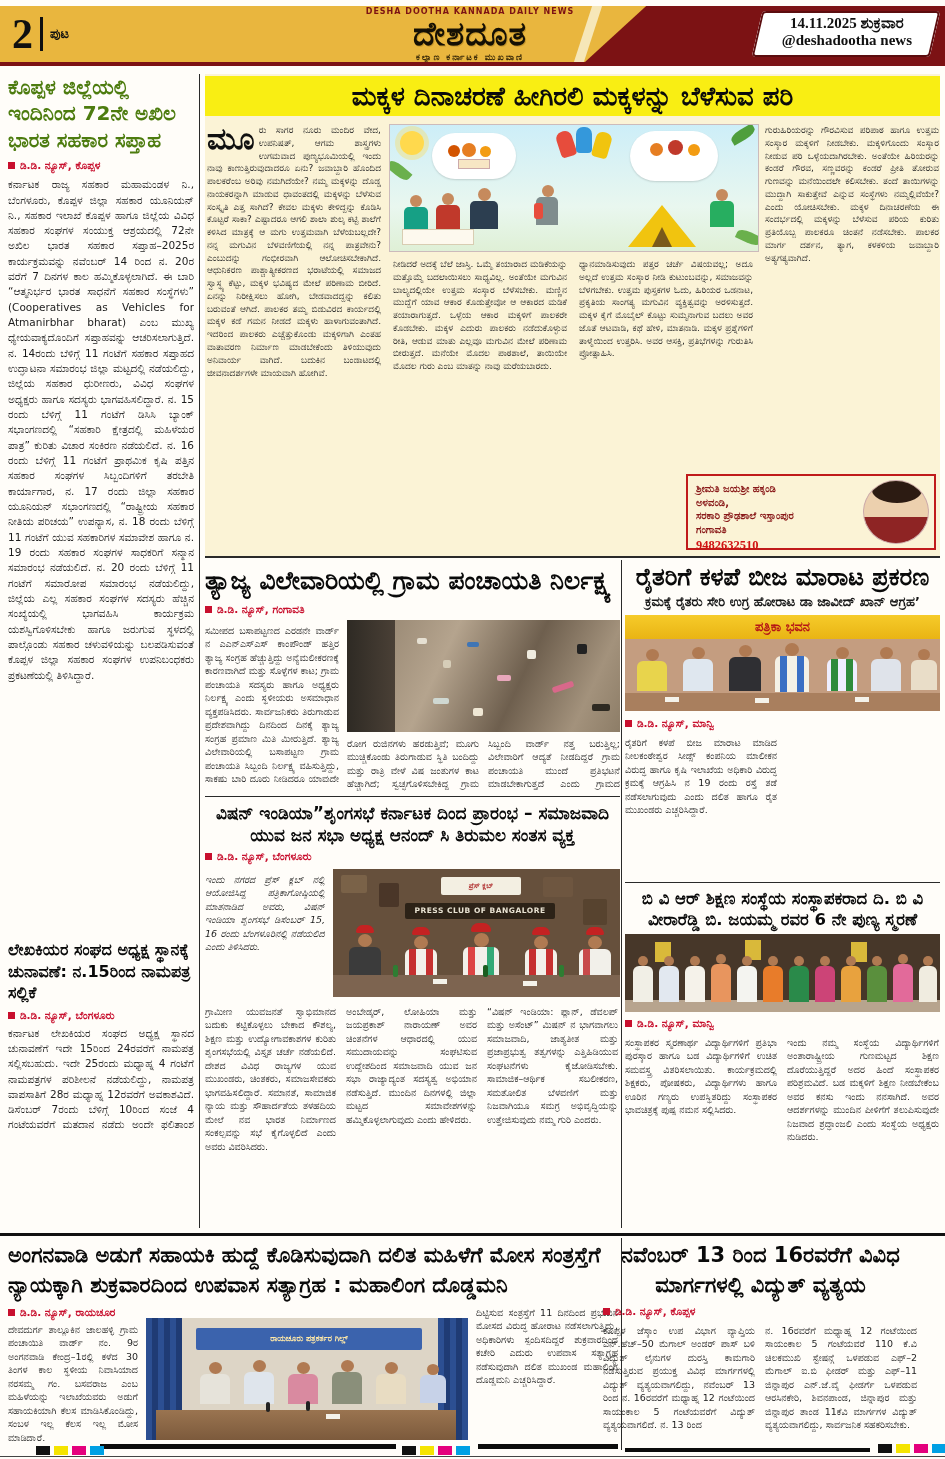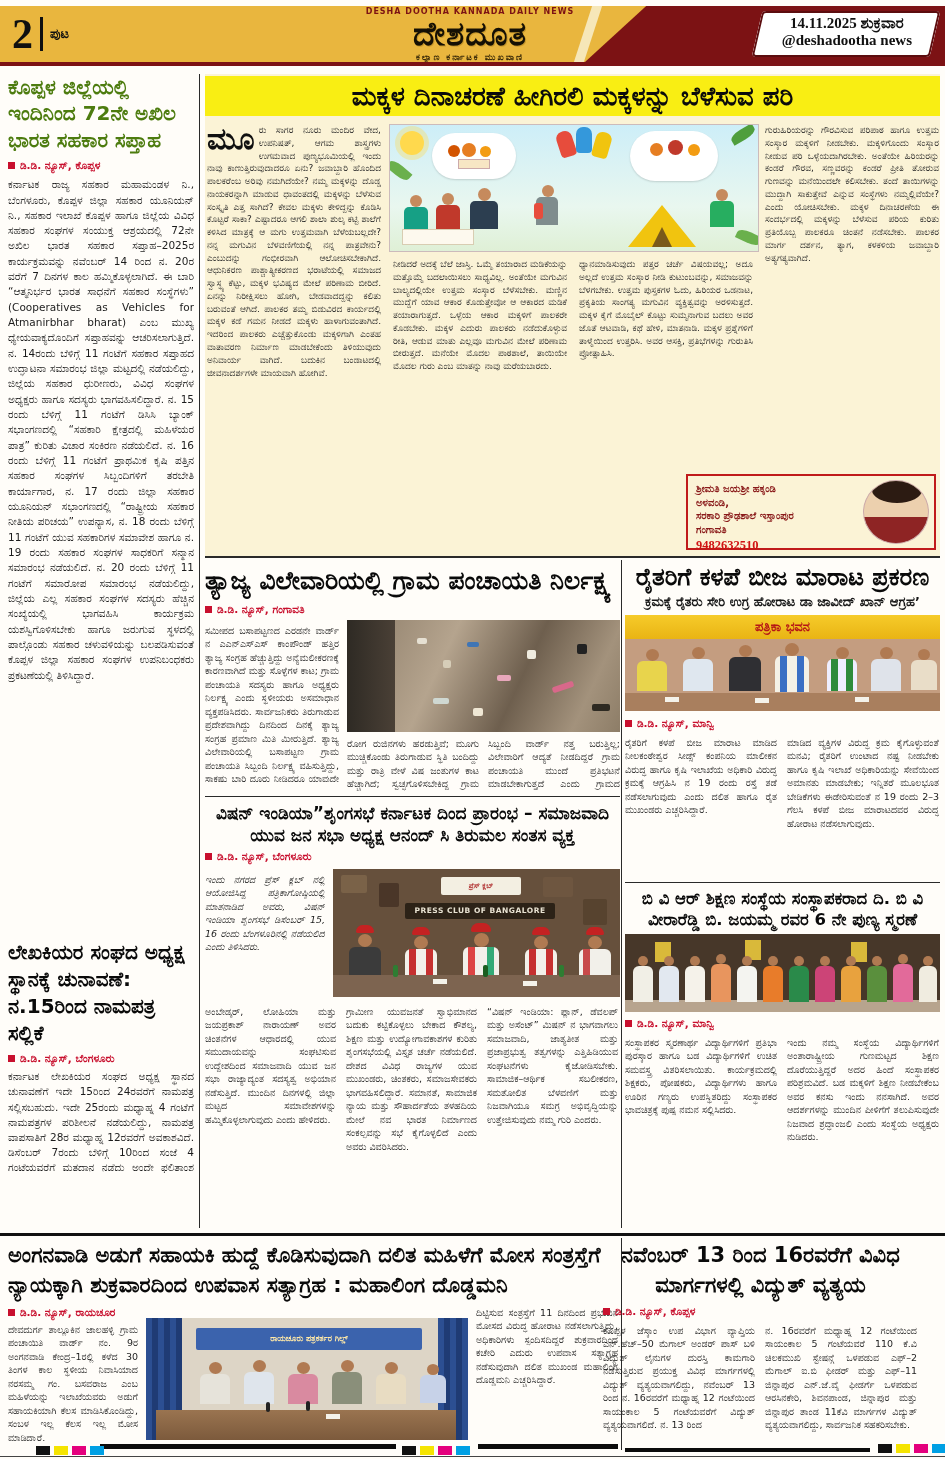"ಮಾಡಿದ ವ್ಯಕ್ತಿಗಳ ವಿರುದ್ಧ ಕ್ರಮ" div.bt { html: <div>ಮಾಡಿದ ವ್ಯಕ್ತಿಗಳ ವಿರುದ್ಧ ಕ್ರಮ ಕೈಗೊಳ್ಳುವಂತೆ ಮನವಿ; ರೈತರಿಗೆ ಉಂಟಾದ ನಷ್ಟ ನೀಡಬೇಕು ಹಾಗೂ ಕೃಷಿ ಇಲಾಖೆ ಅಧಿಕಾರಿಯನ್ನು ಸೇವೆಯಿಂದ ಅಮಾನತು ಮಾಡಬೇಕು; ಇನ್ನಿತರೆ ಮೂಲಭೂತ ಬೇಡಿಕೆಗಳು ಈಡೇರಿಸುವಂತೆ ನ 19 ರಂದು 2–3 ಗೆಲಸಿ ಕಳಪೆ ಬೀಜ ಮಾರಾಟದವರ ವಿರುದ್ಧ ಹೋರಾಟ ನಡೆಸಲಾಗುವುದು.</div> -> none }
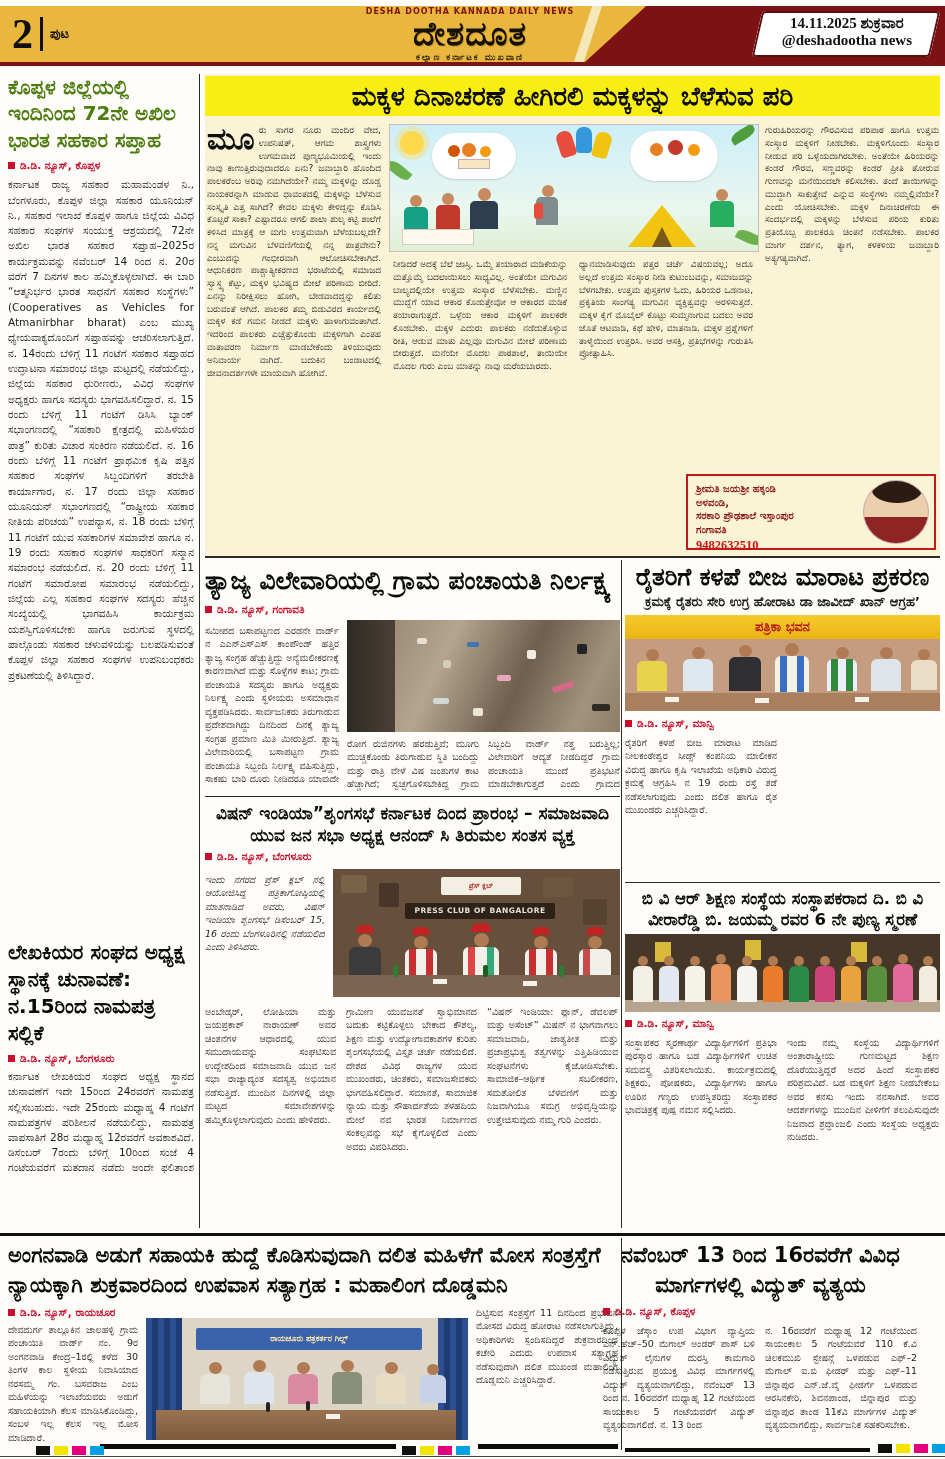"ಲೇಖಕಿಯರ ಸಂಘದ ಅಧ್ಯಕ್ಷ ಸ್ಥಾನಕ್ಕೆ ಚುನಾವಣೆ:" .writers-head { font-size: 20px -> 16px }
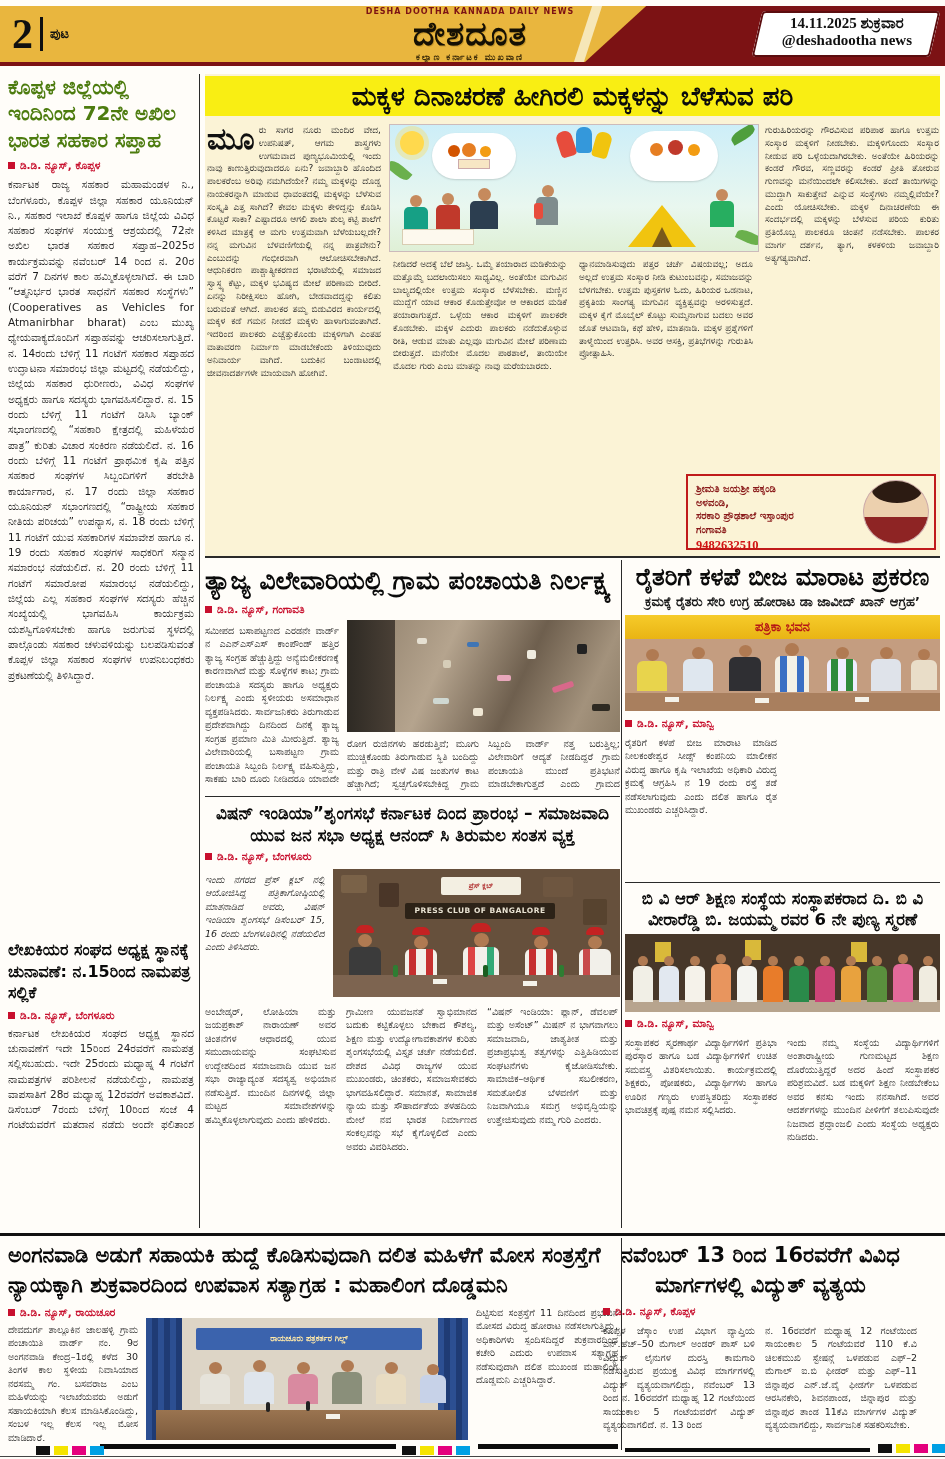"ಅಂಬೇಡ್ಕರ್, ಲೋಹಿಯಾ ಮತ್ತು ಜಯಪ್ರಕಾಶ್" div.bt { order: before "ಗ್ರಾಮೀಣ ಯುವಜನತೆ ಸ್ವಾಭಿಮಾನದ ಬದುಕು" -> after "ಗ್ರಾಮೀಣ ಯುವಜನತೆ ಸ್ವಾಭಿಮಾನದ ಬದುಕು" }
